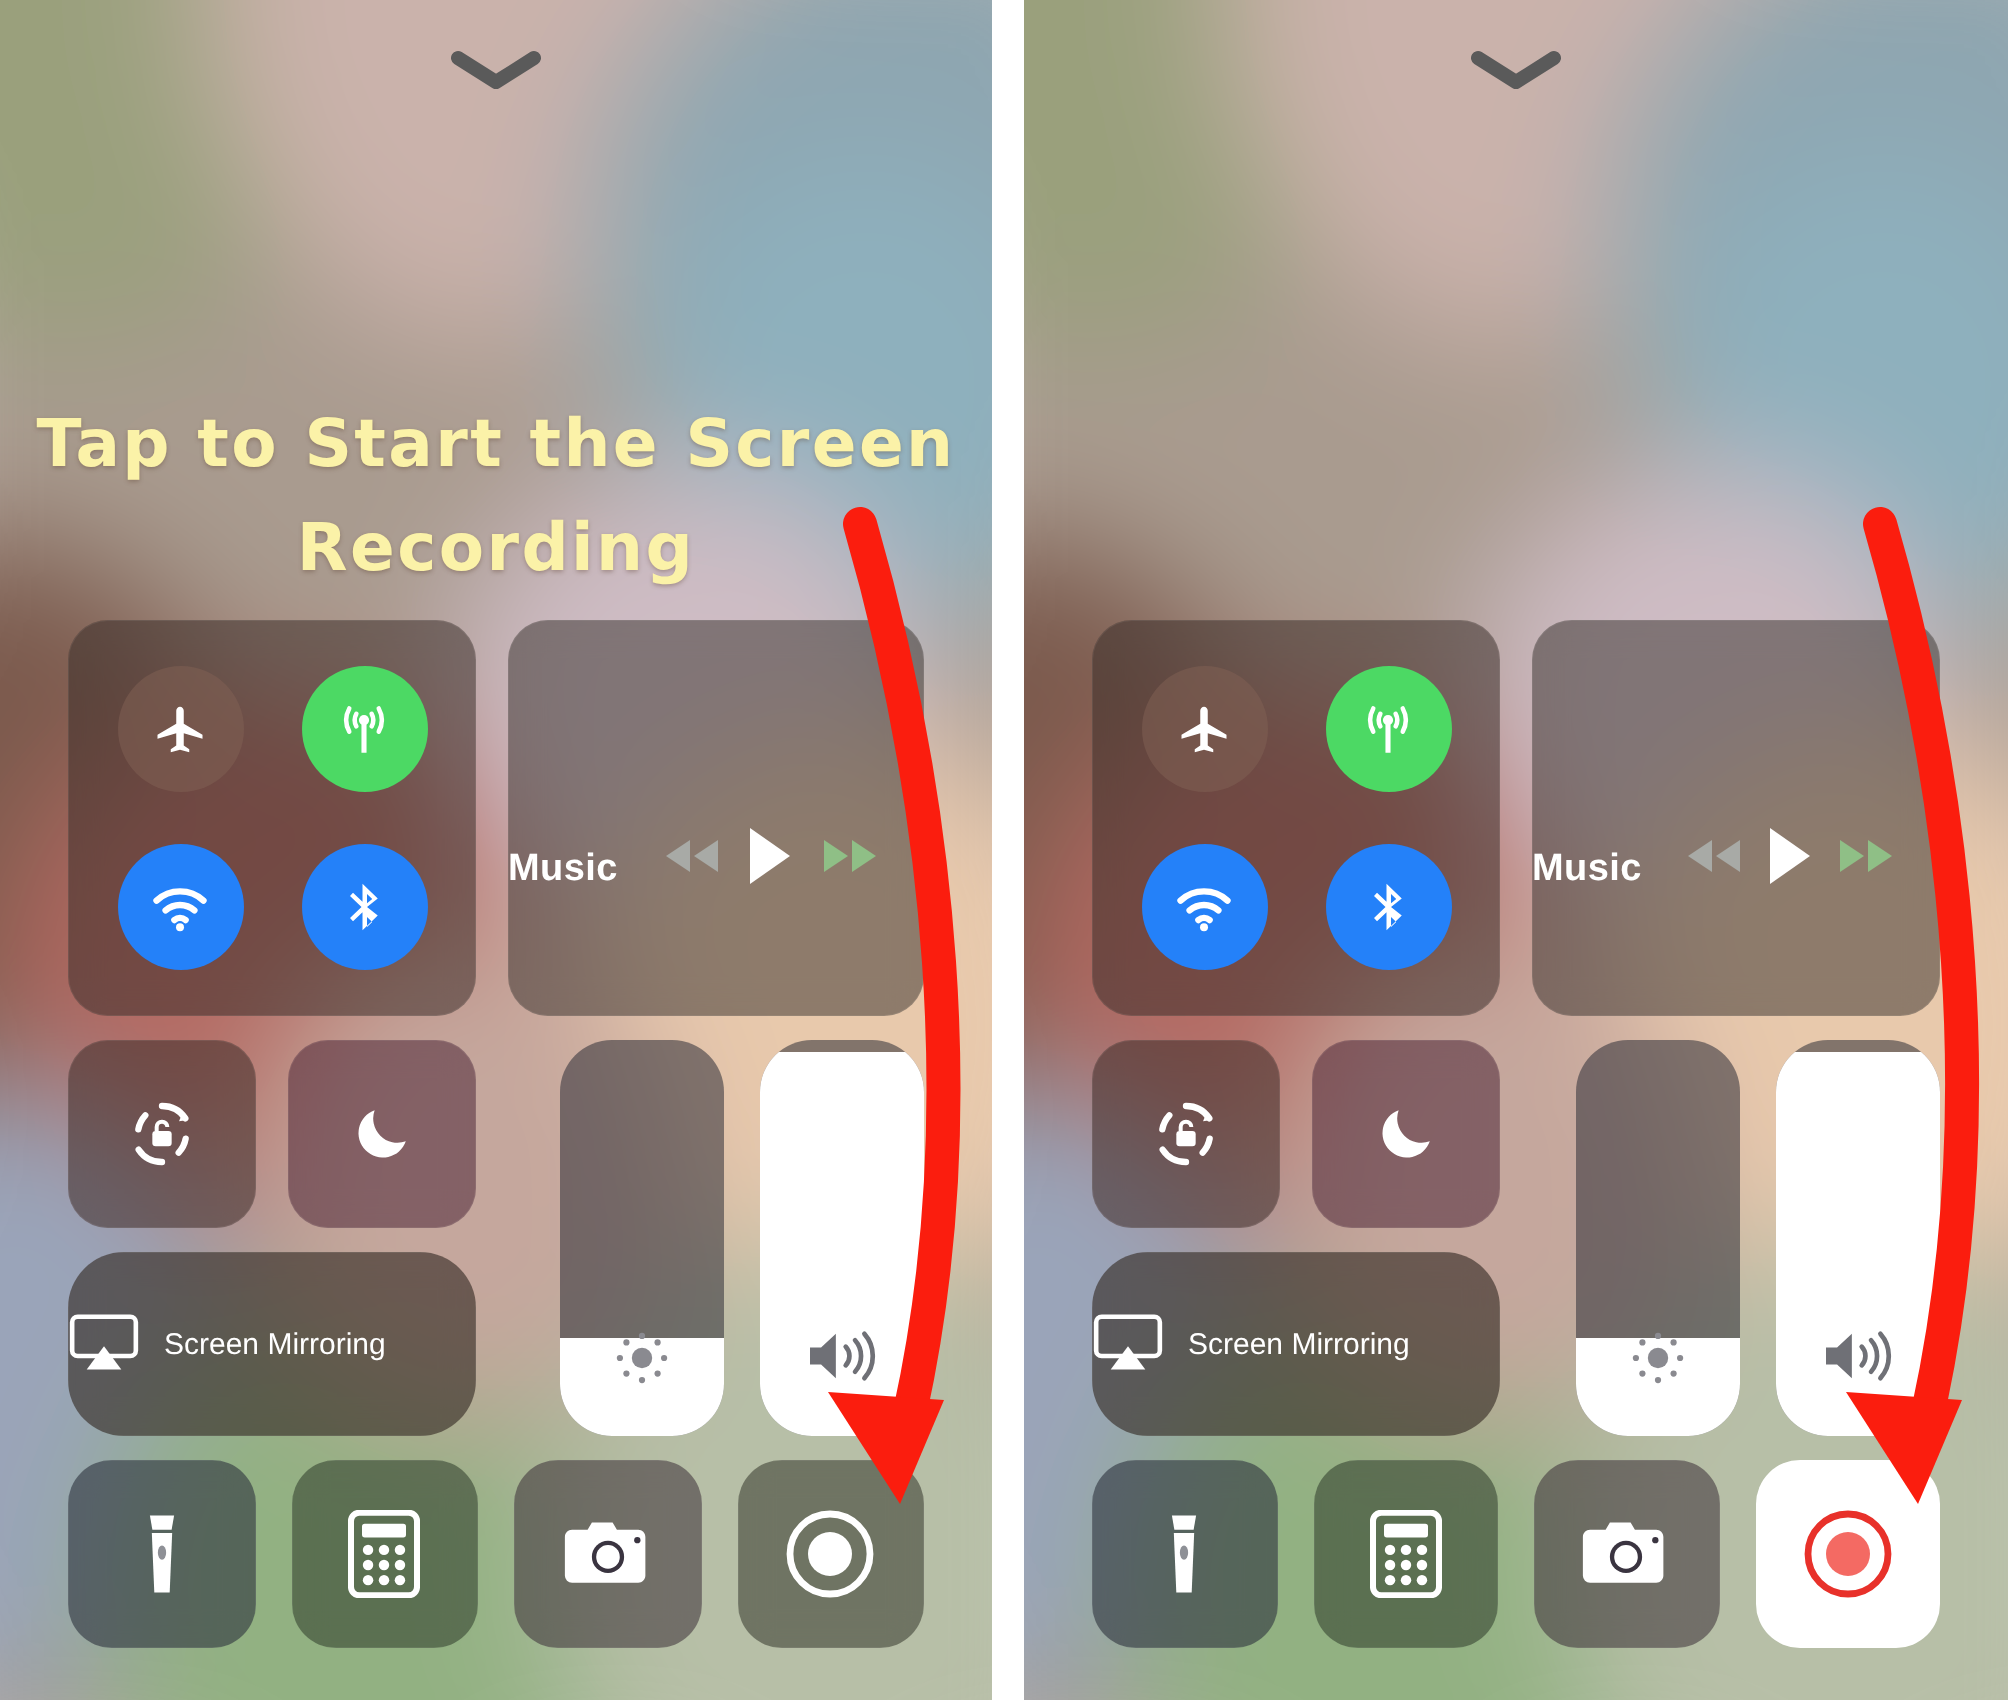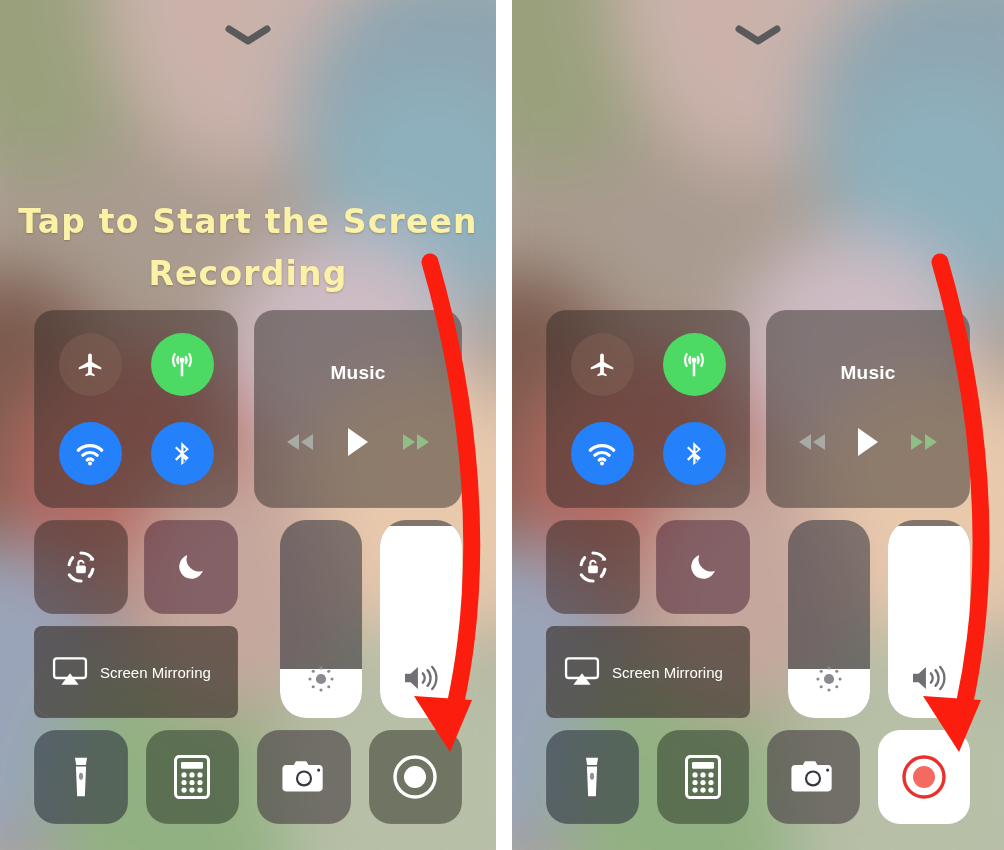"Music" .music { flex-direction: column -> row }
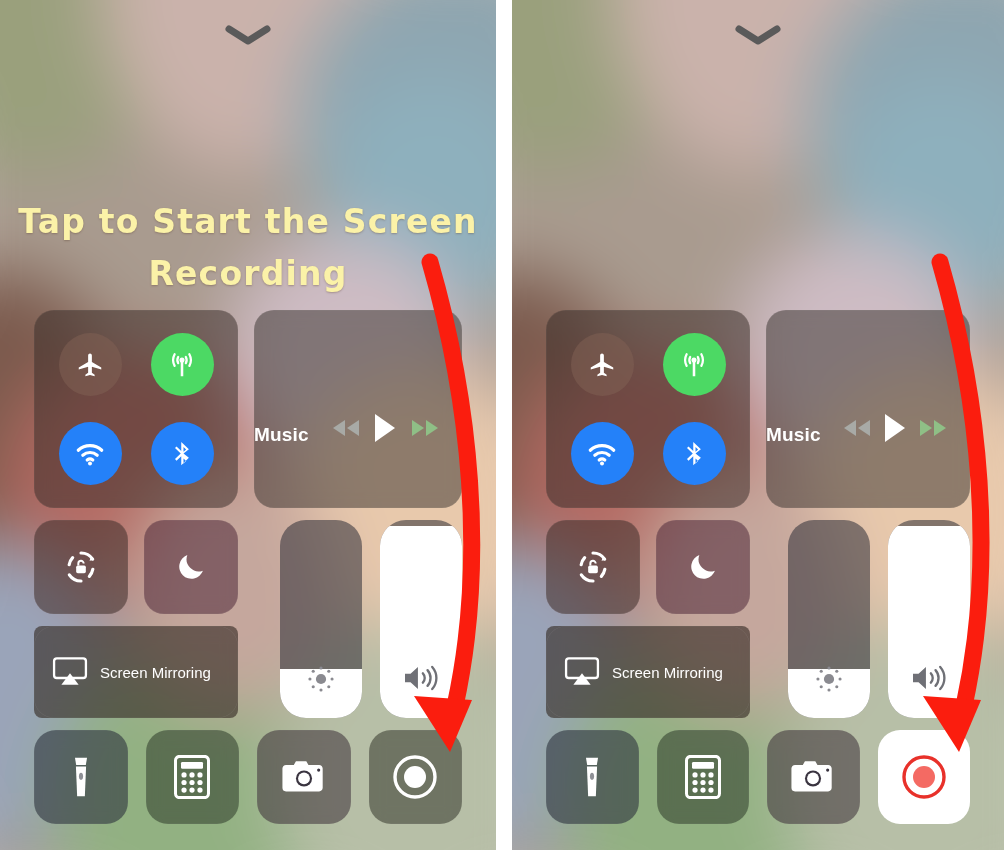"Screen Mirroring" .mirroring { border-radius: 8px -> 28px; padding-left: 18px -> none }
